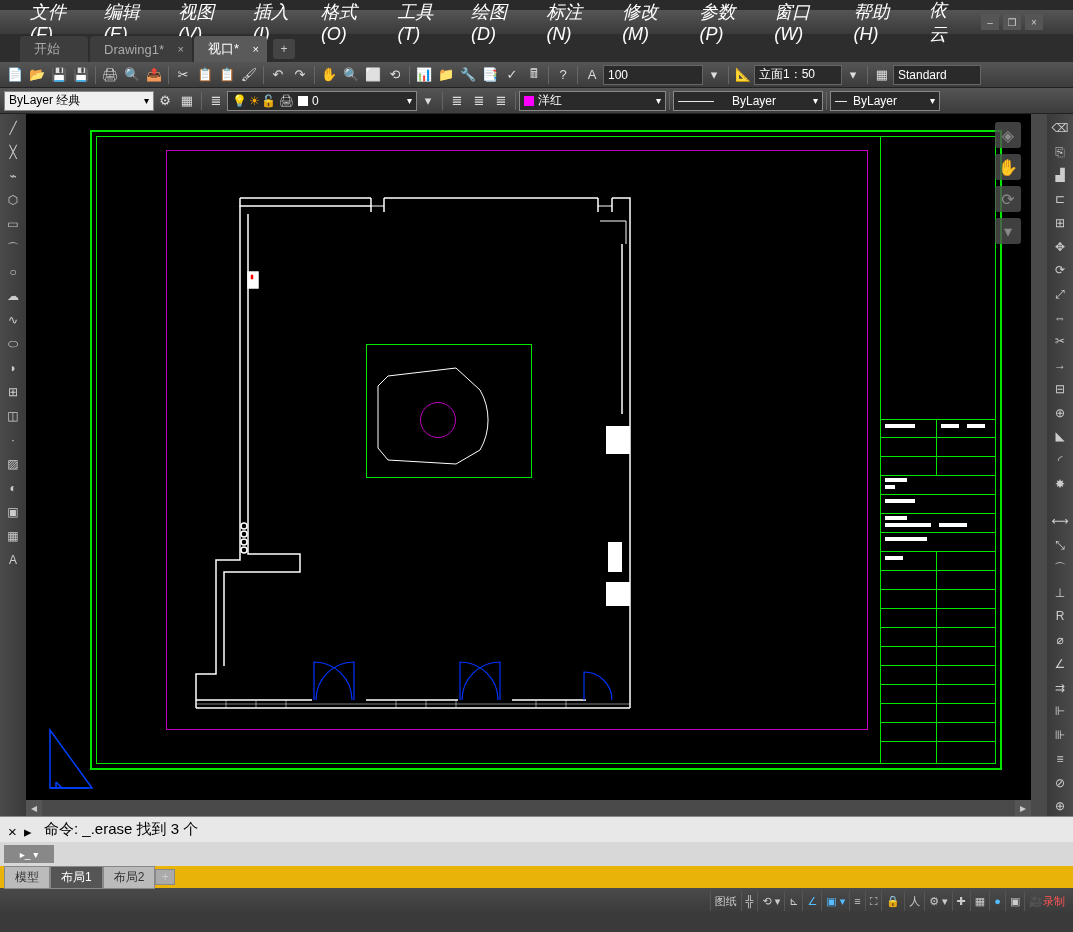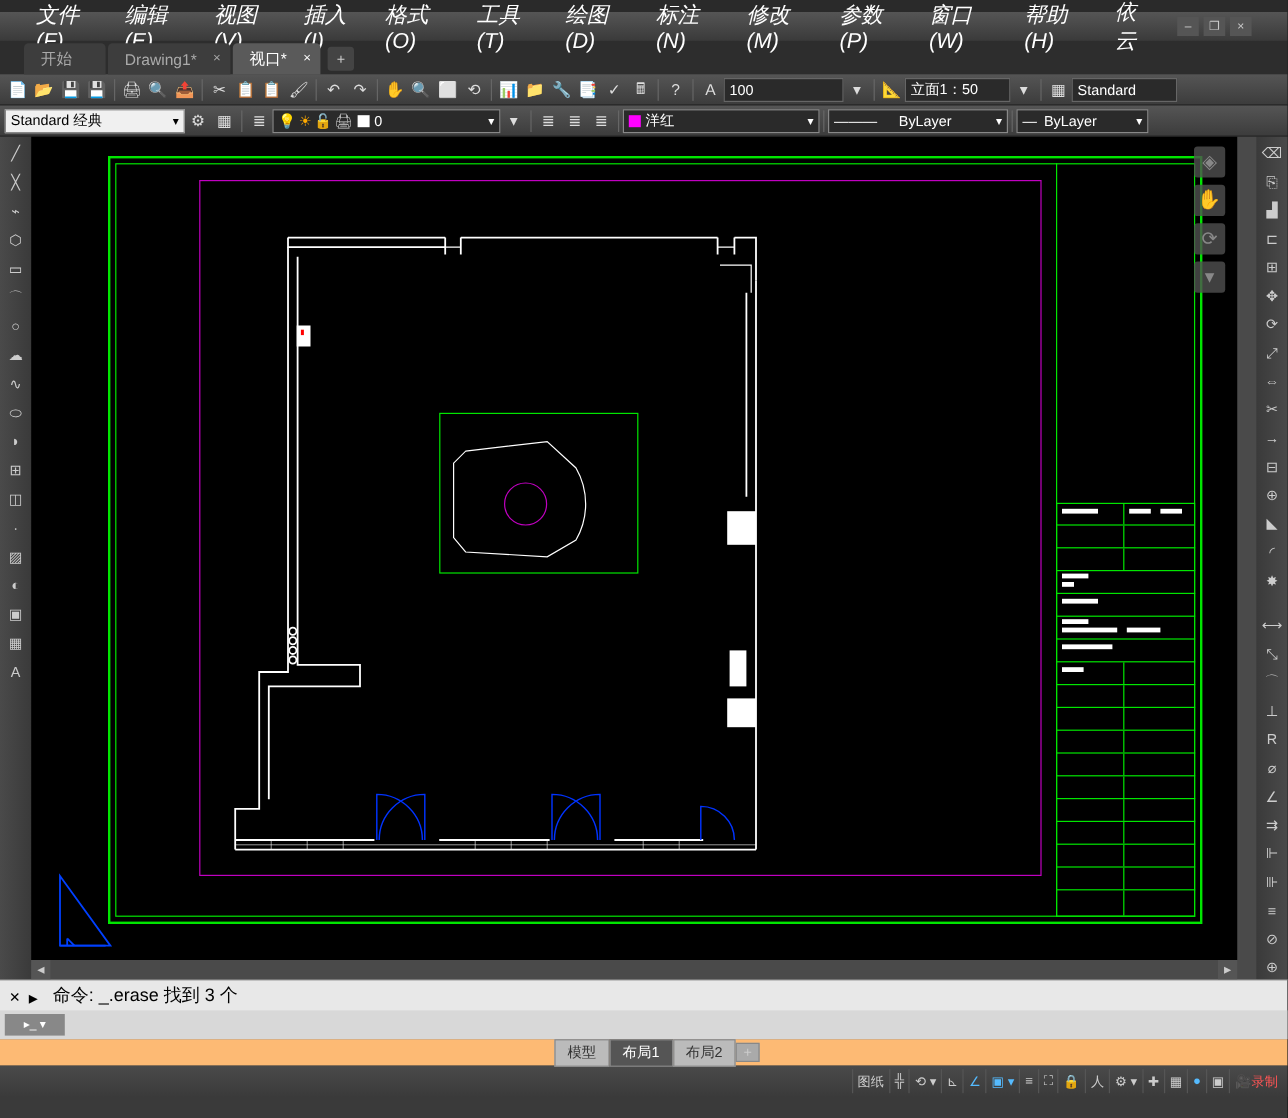"Standard 经典" span { text: Standard -> ByLayer }
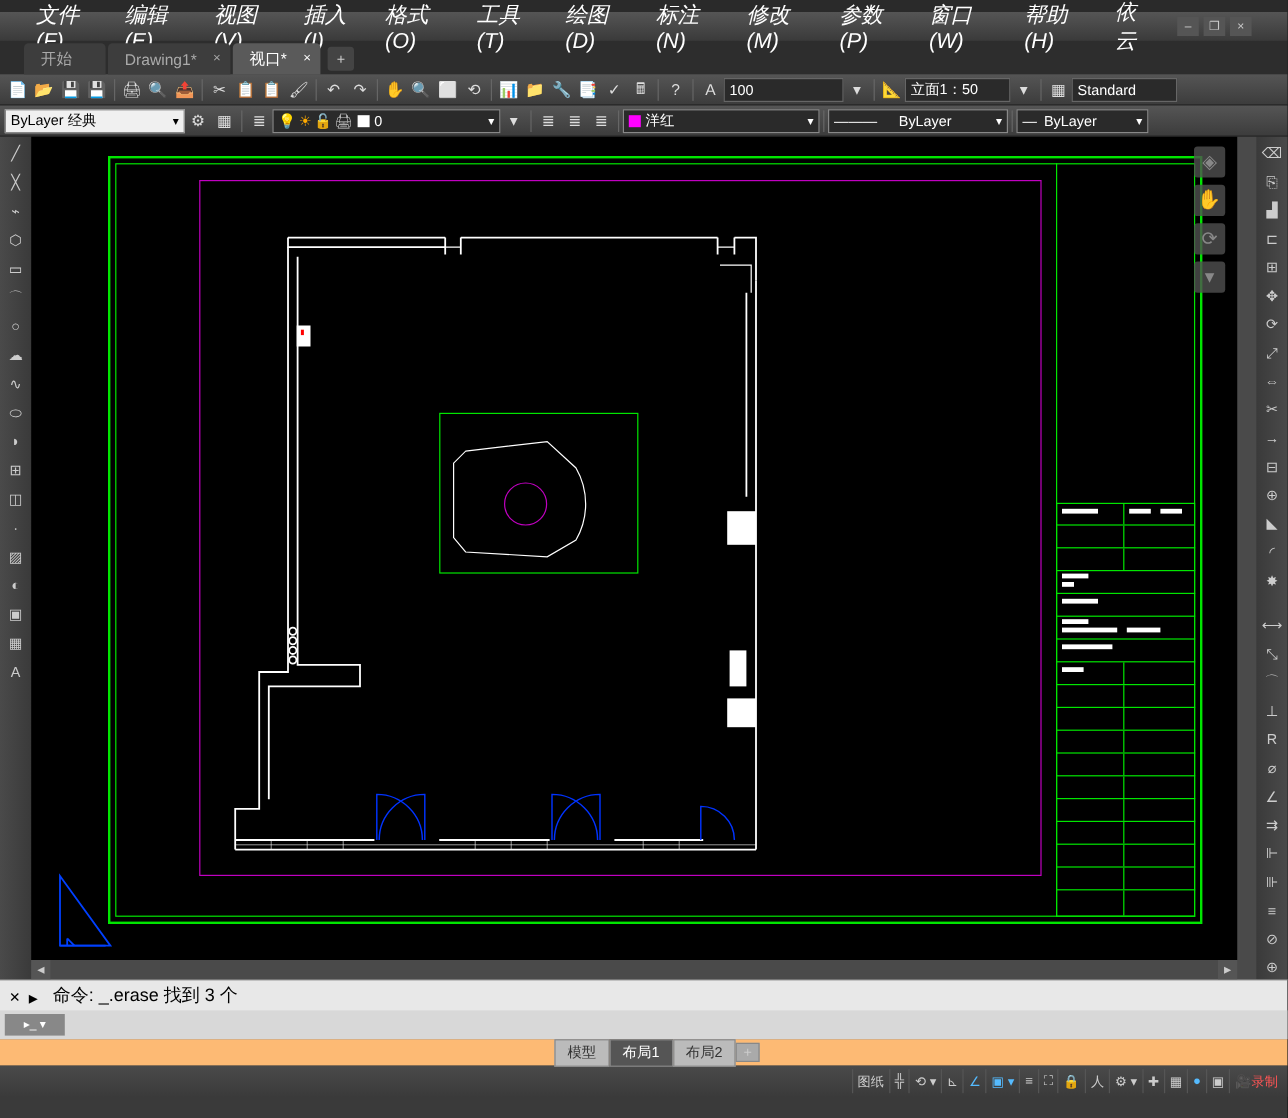"洋红" div.dropdown { width: 164px -> 147px }
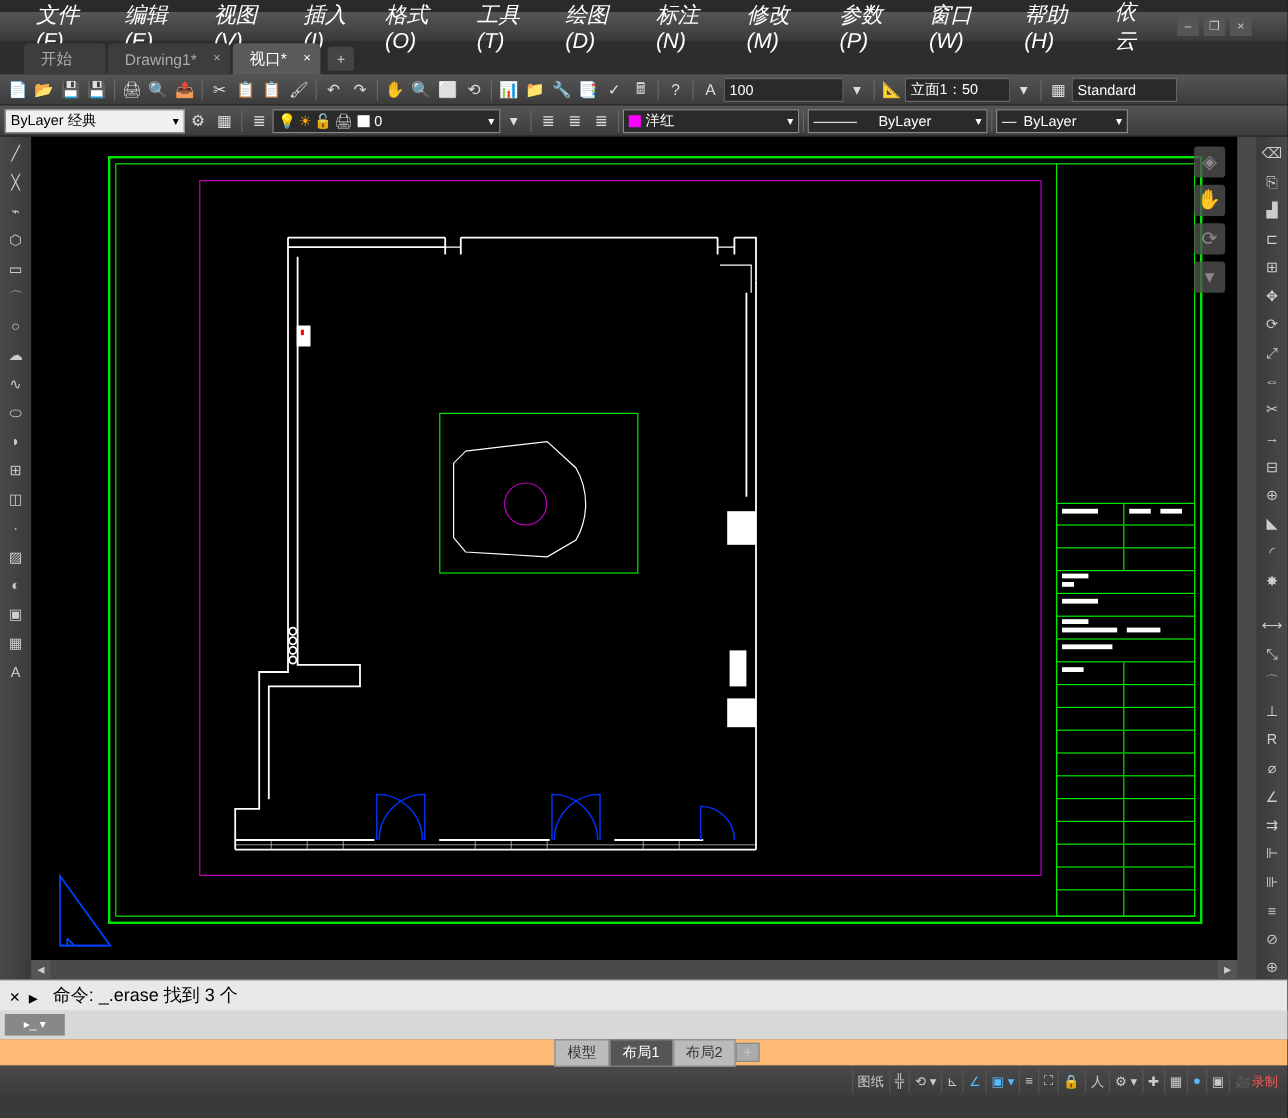"模型" .layouttabs { background: #fdba74 -> #eab308; justify-content: center -> none; padding-left: 22px -> 4px }
